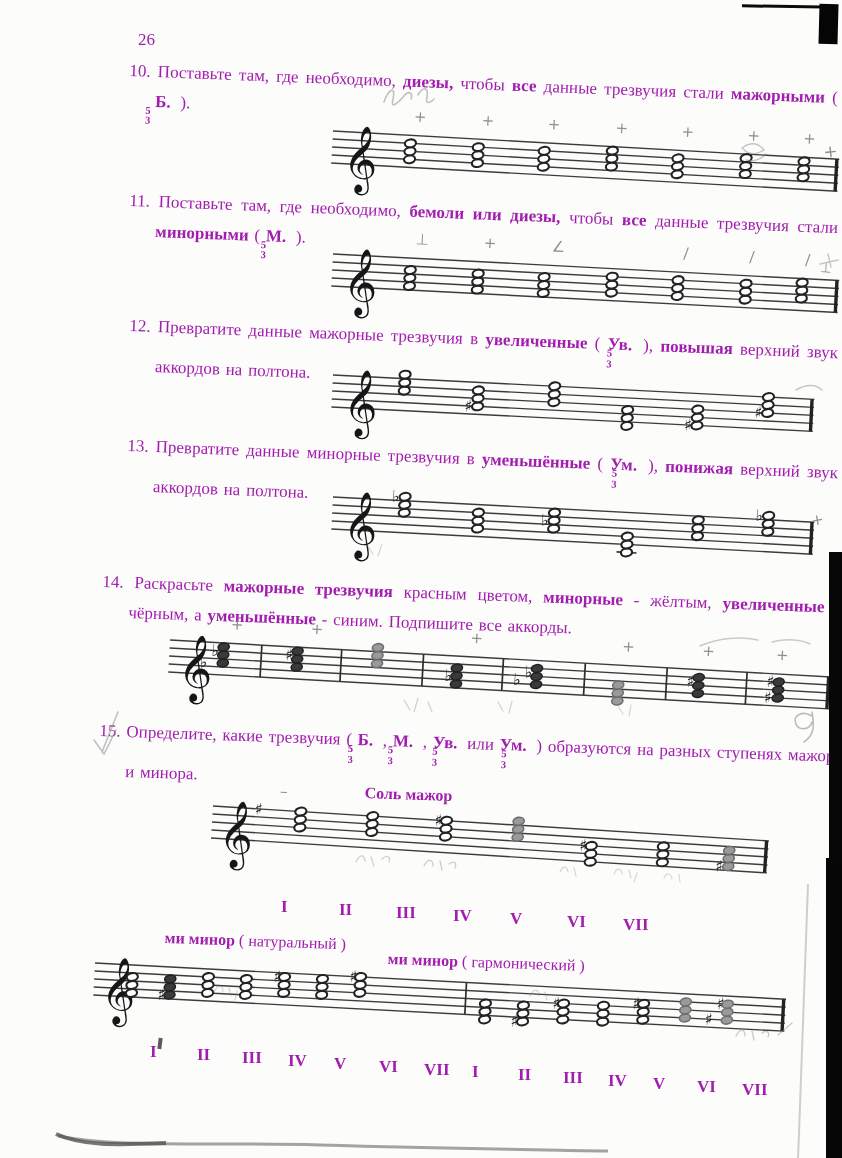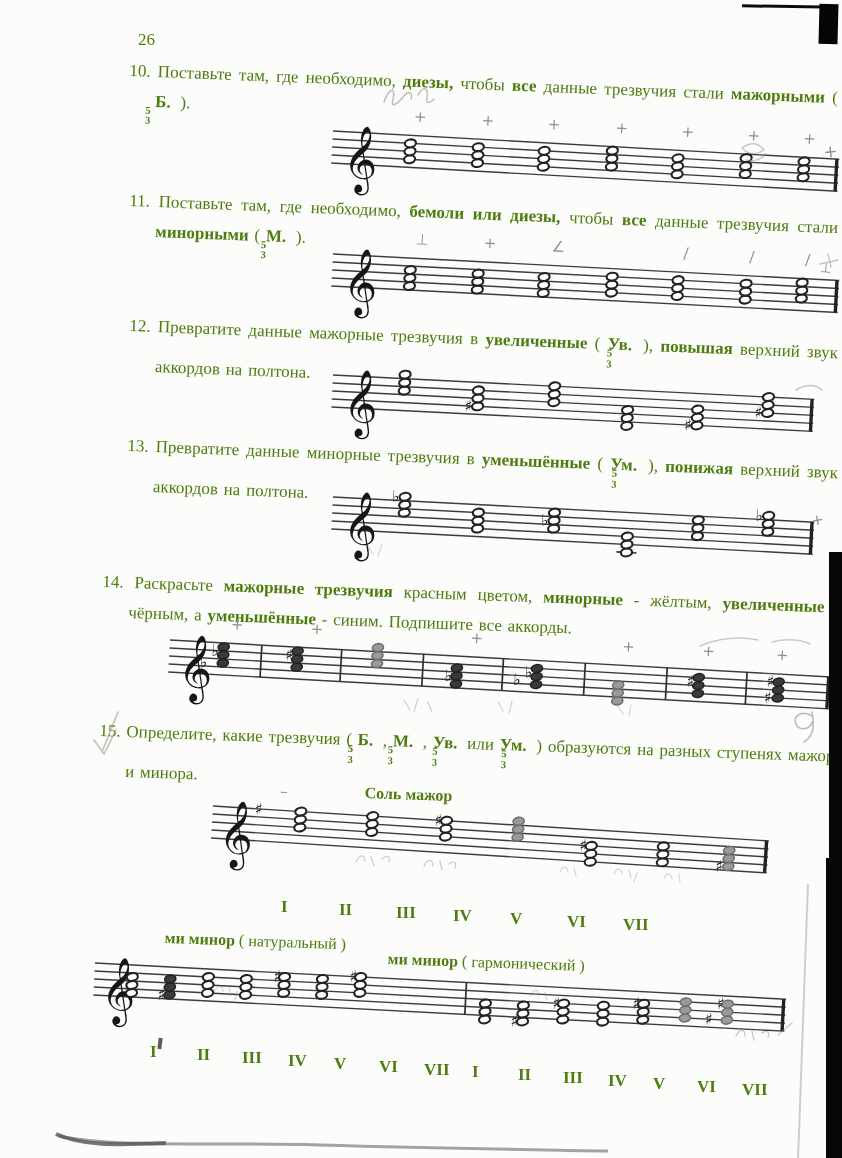"26" #page { color: #4d7c0f -> #a21caf }
